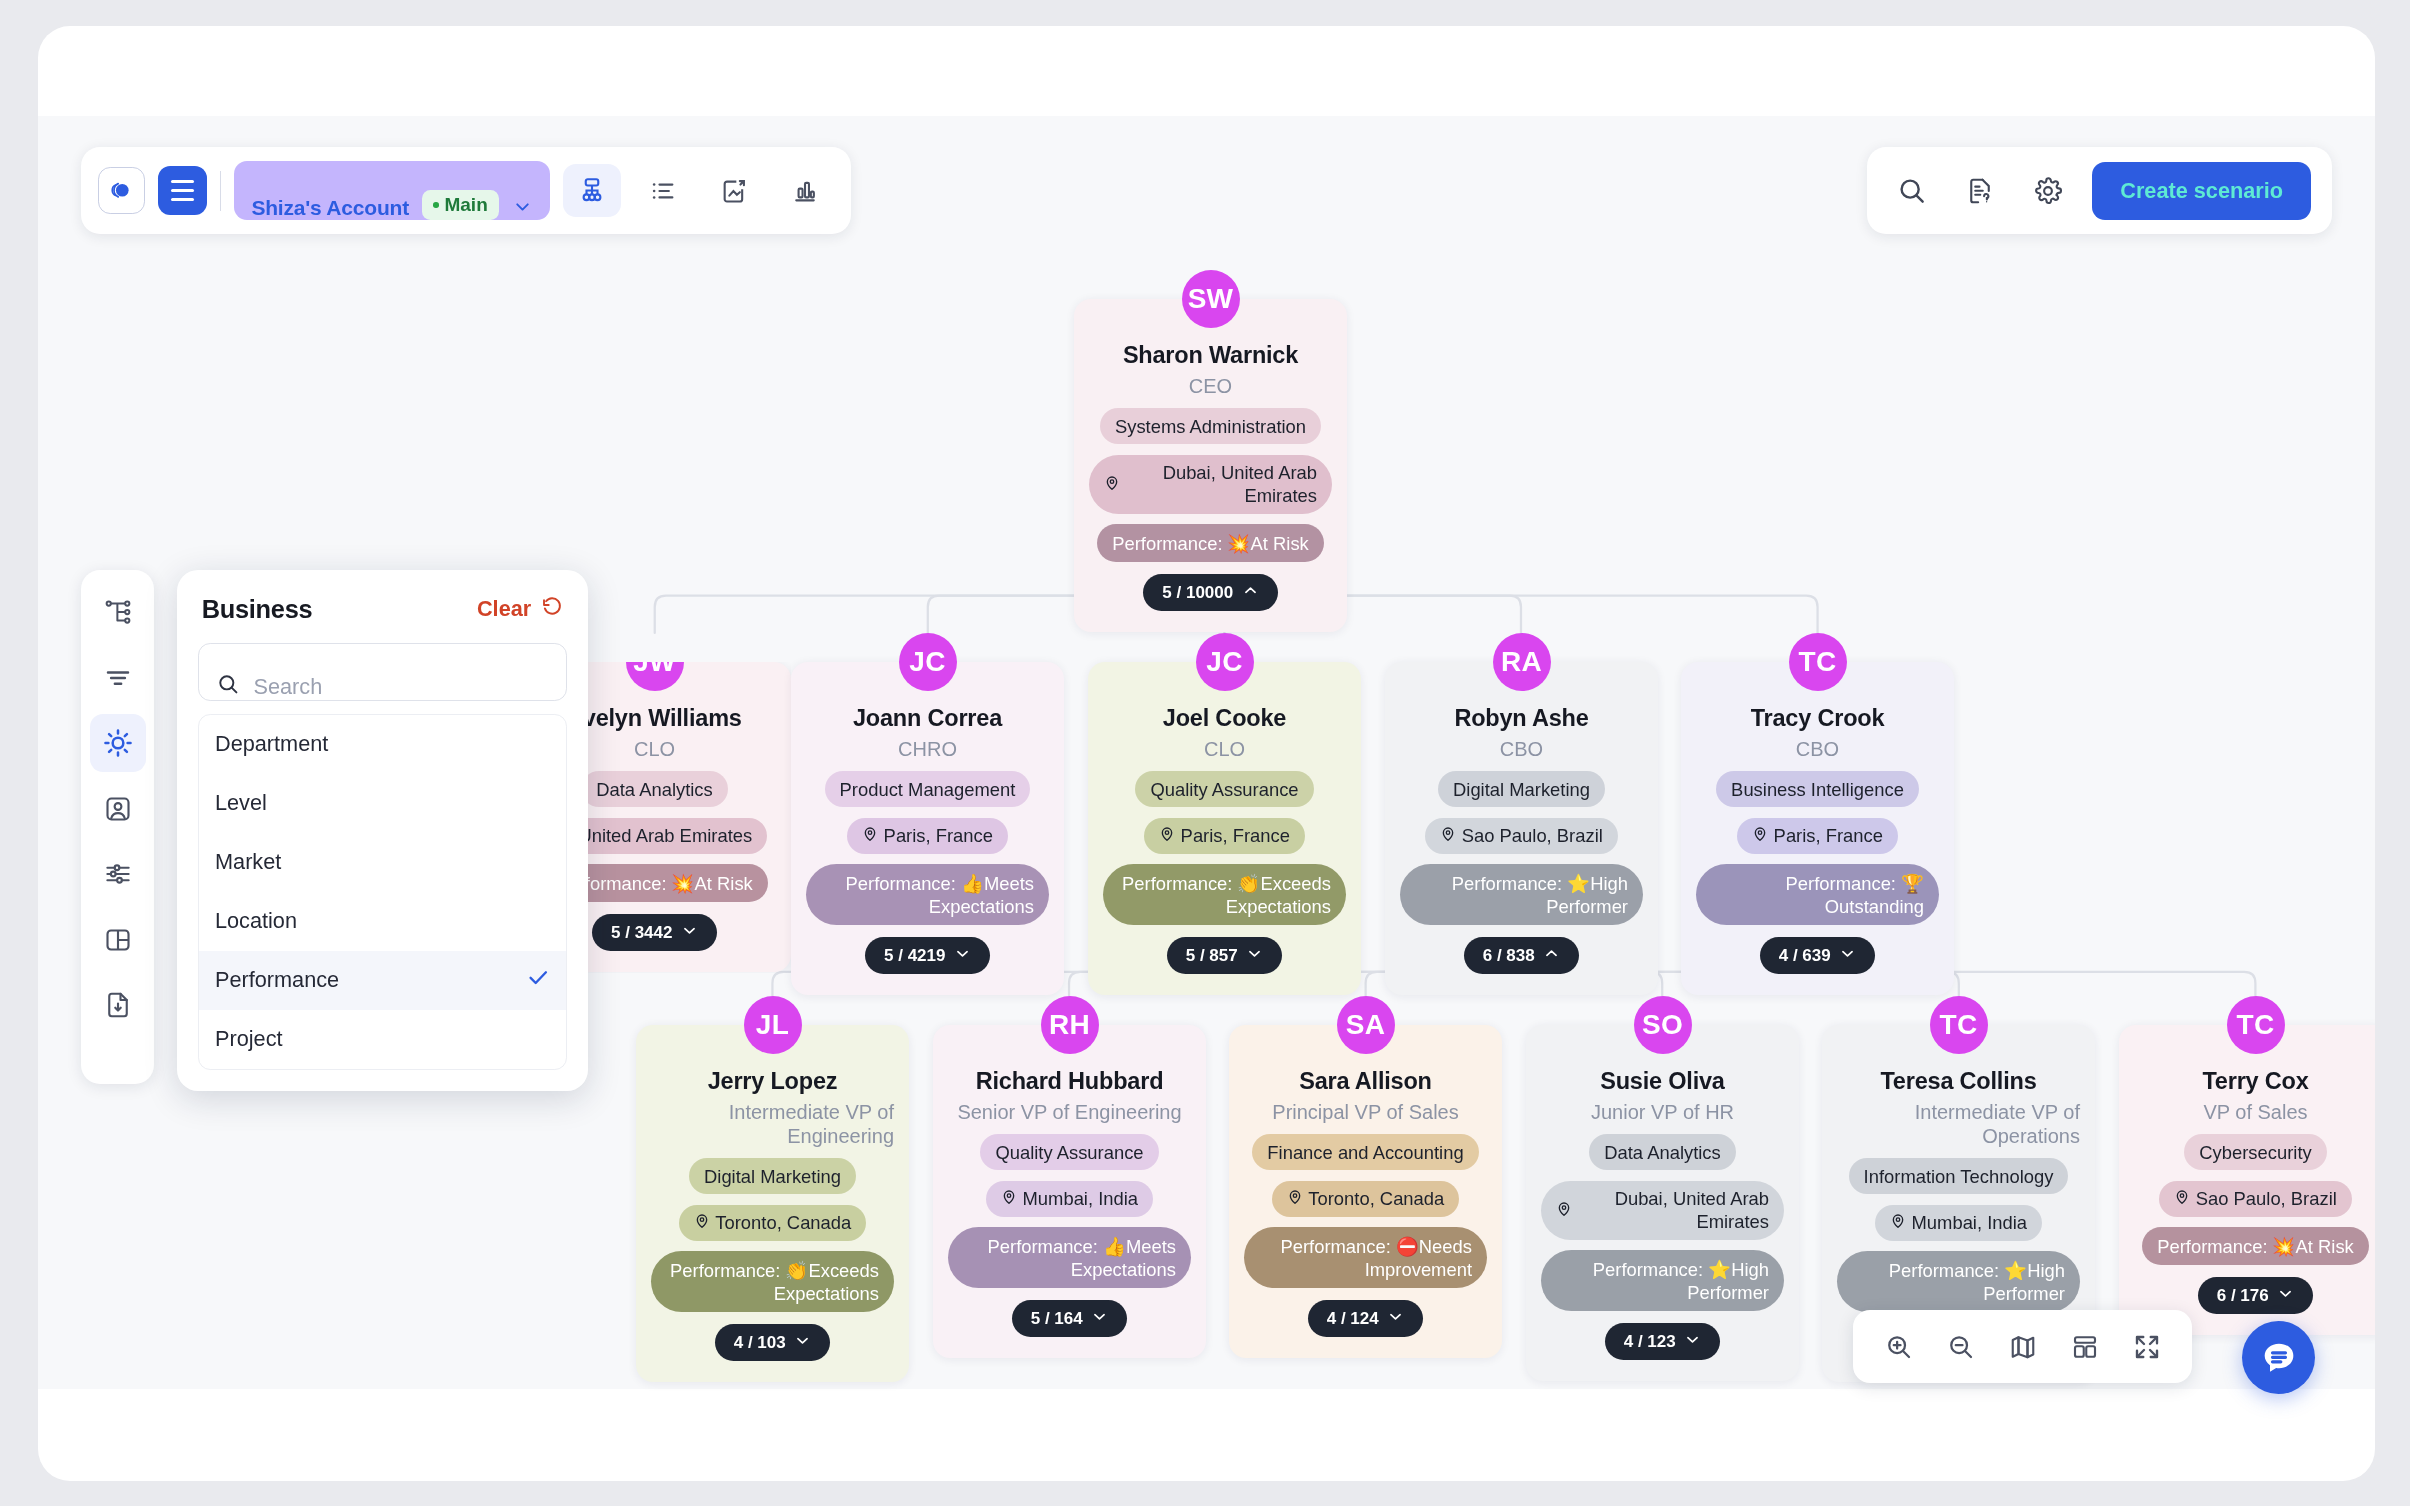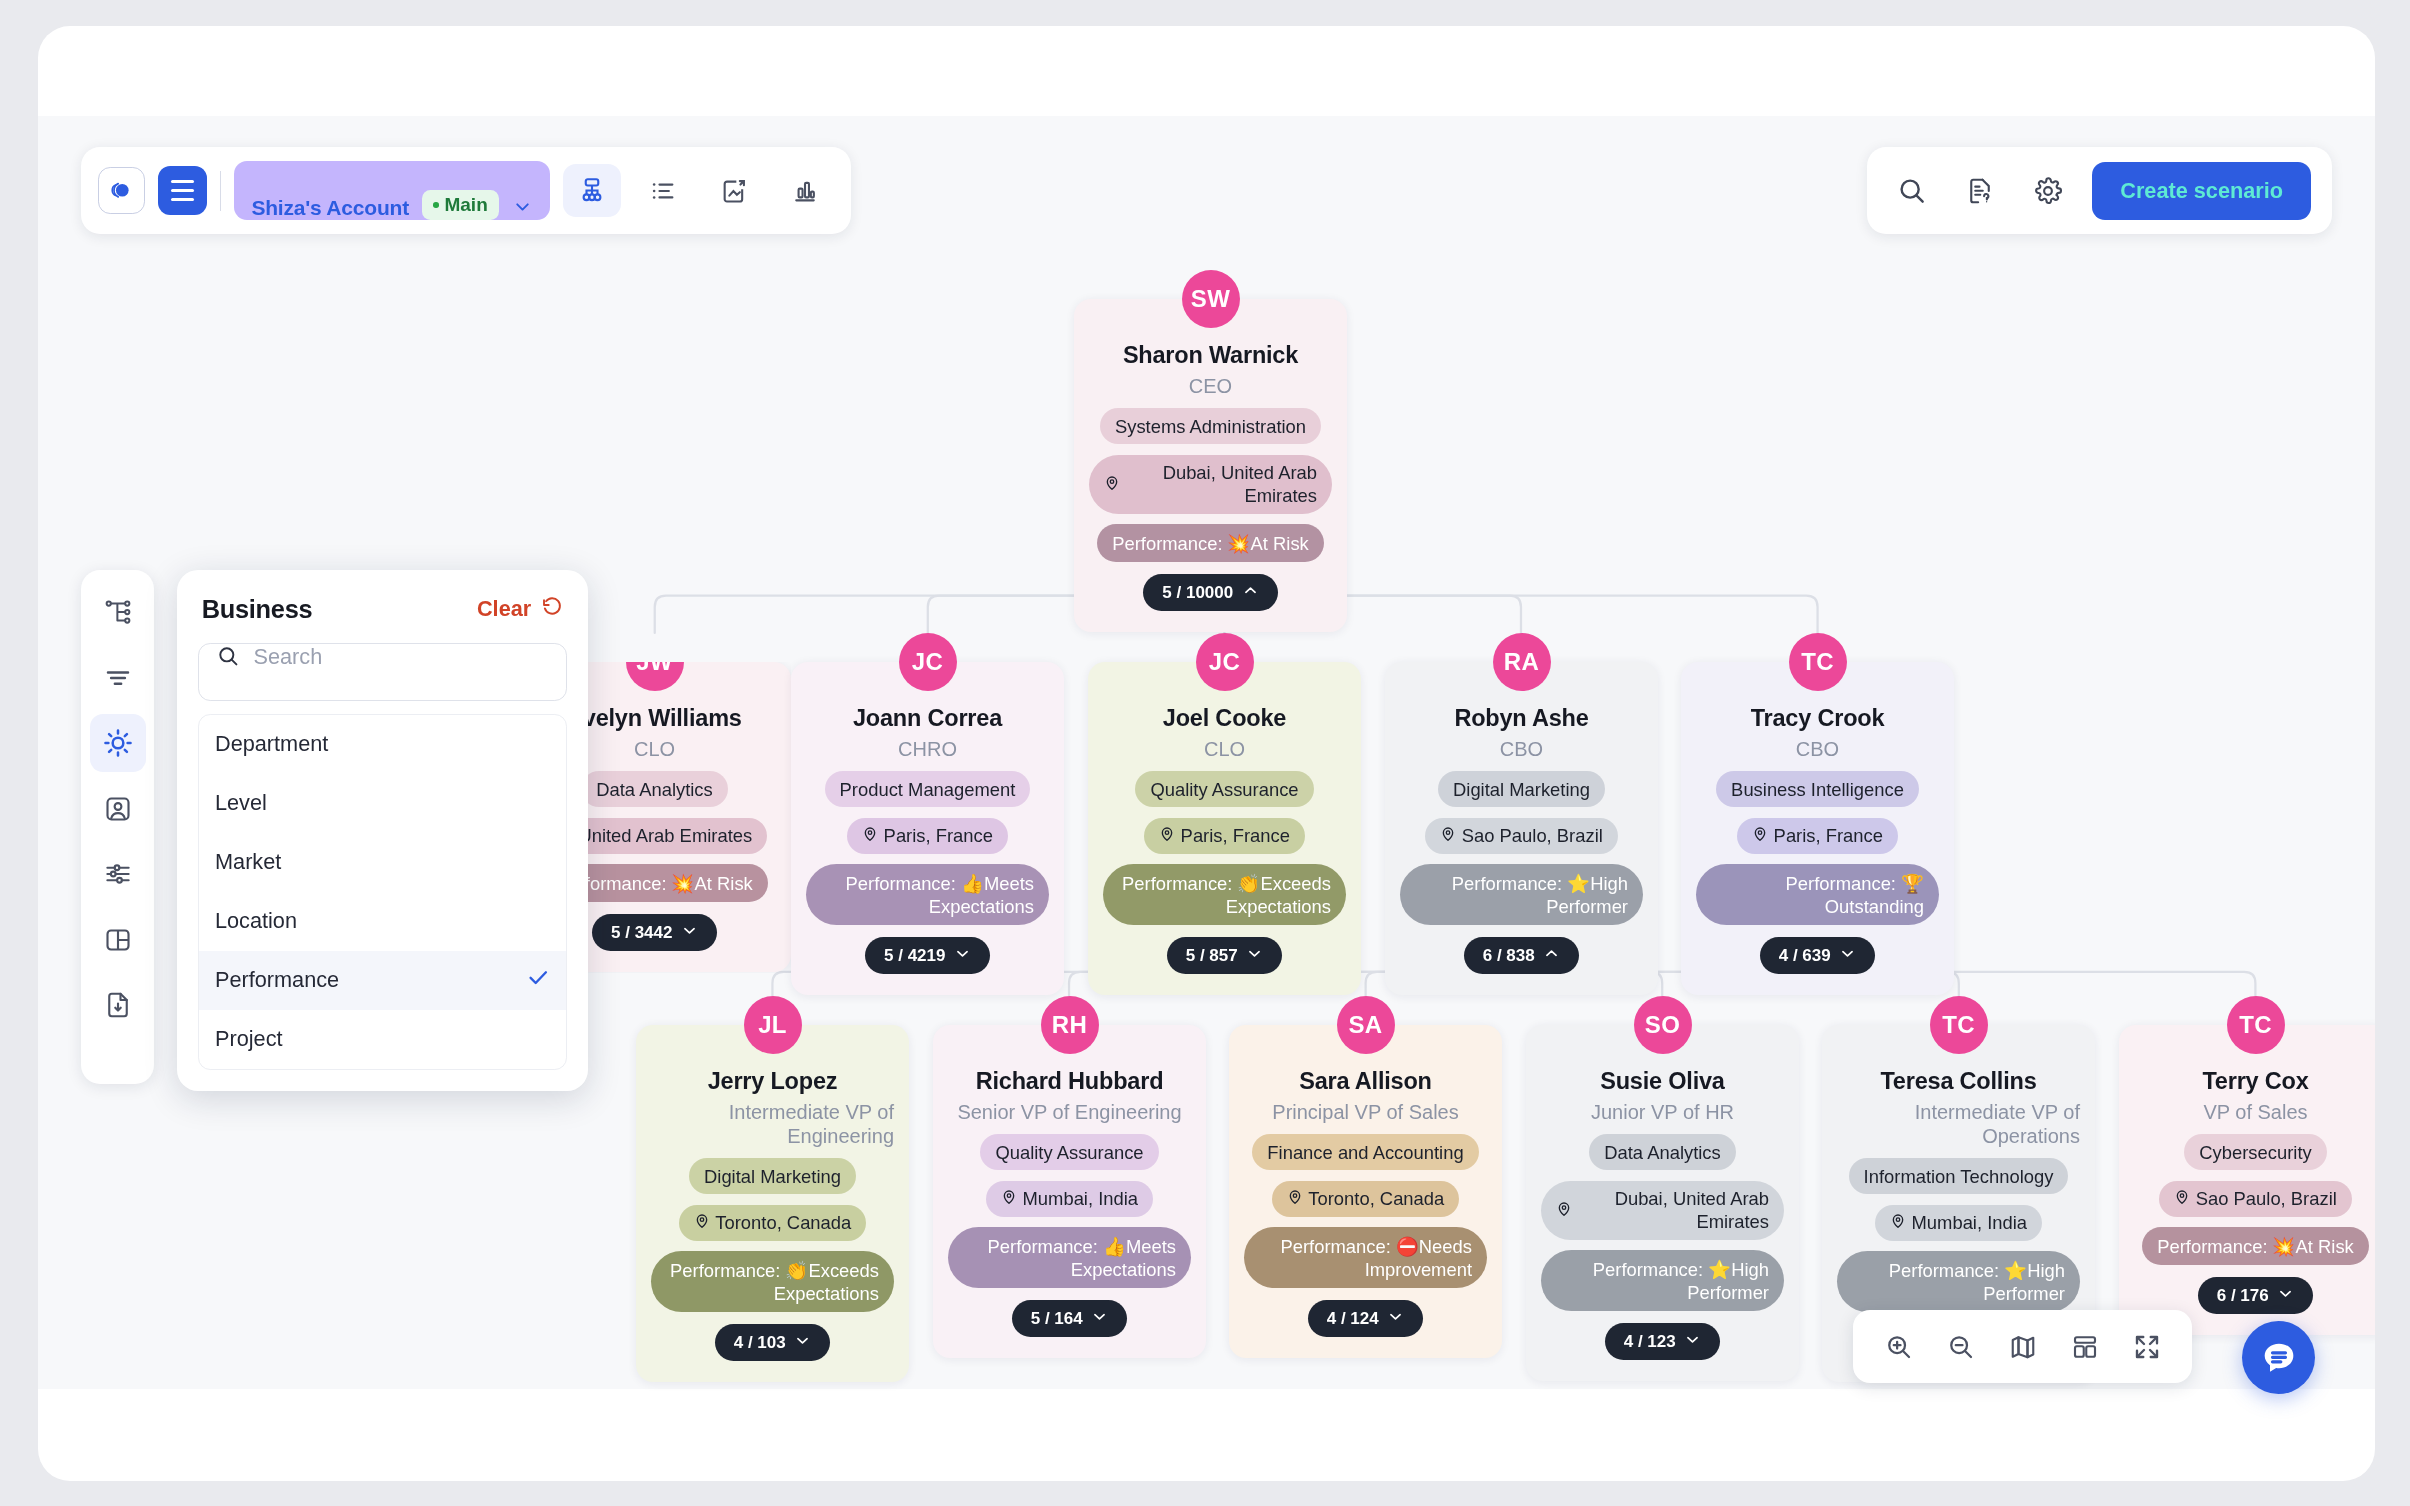"SW" .avatar { background: #ec4899 -> #d946ef; font-size: 24px -> 28px }
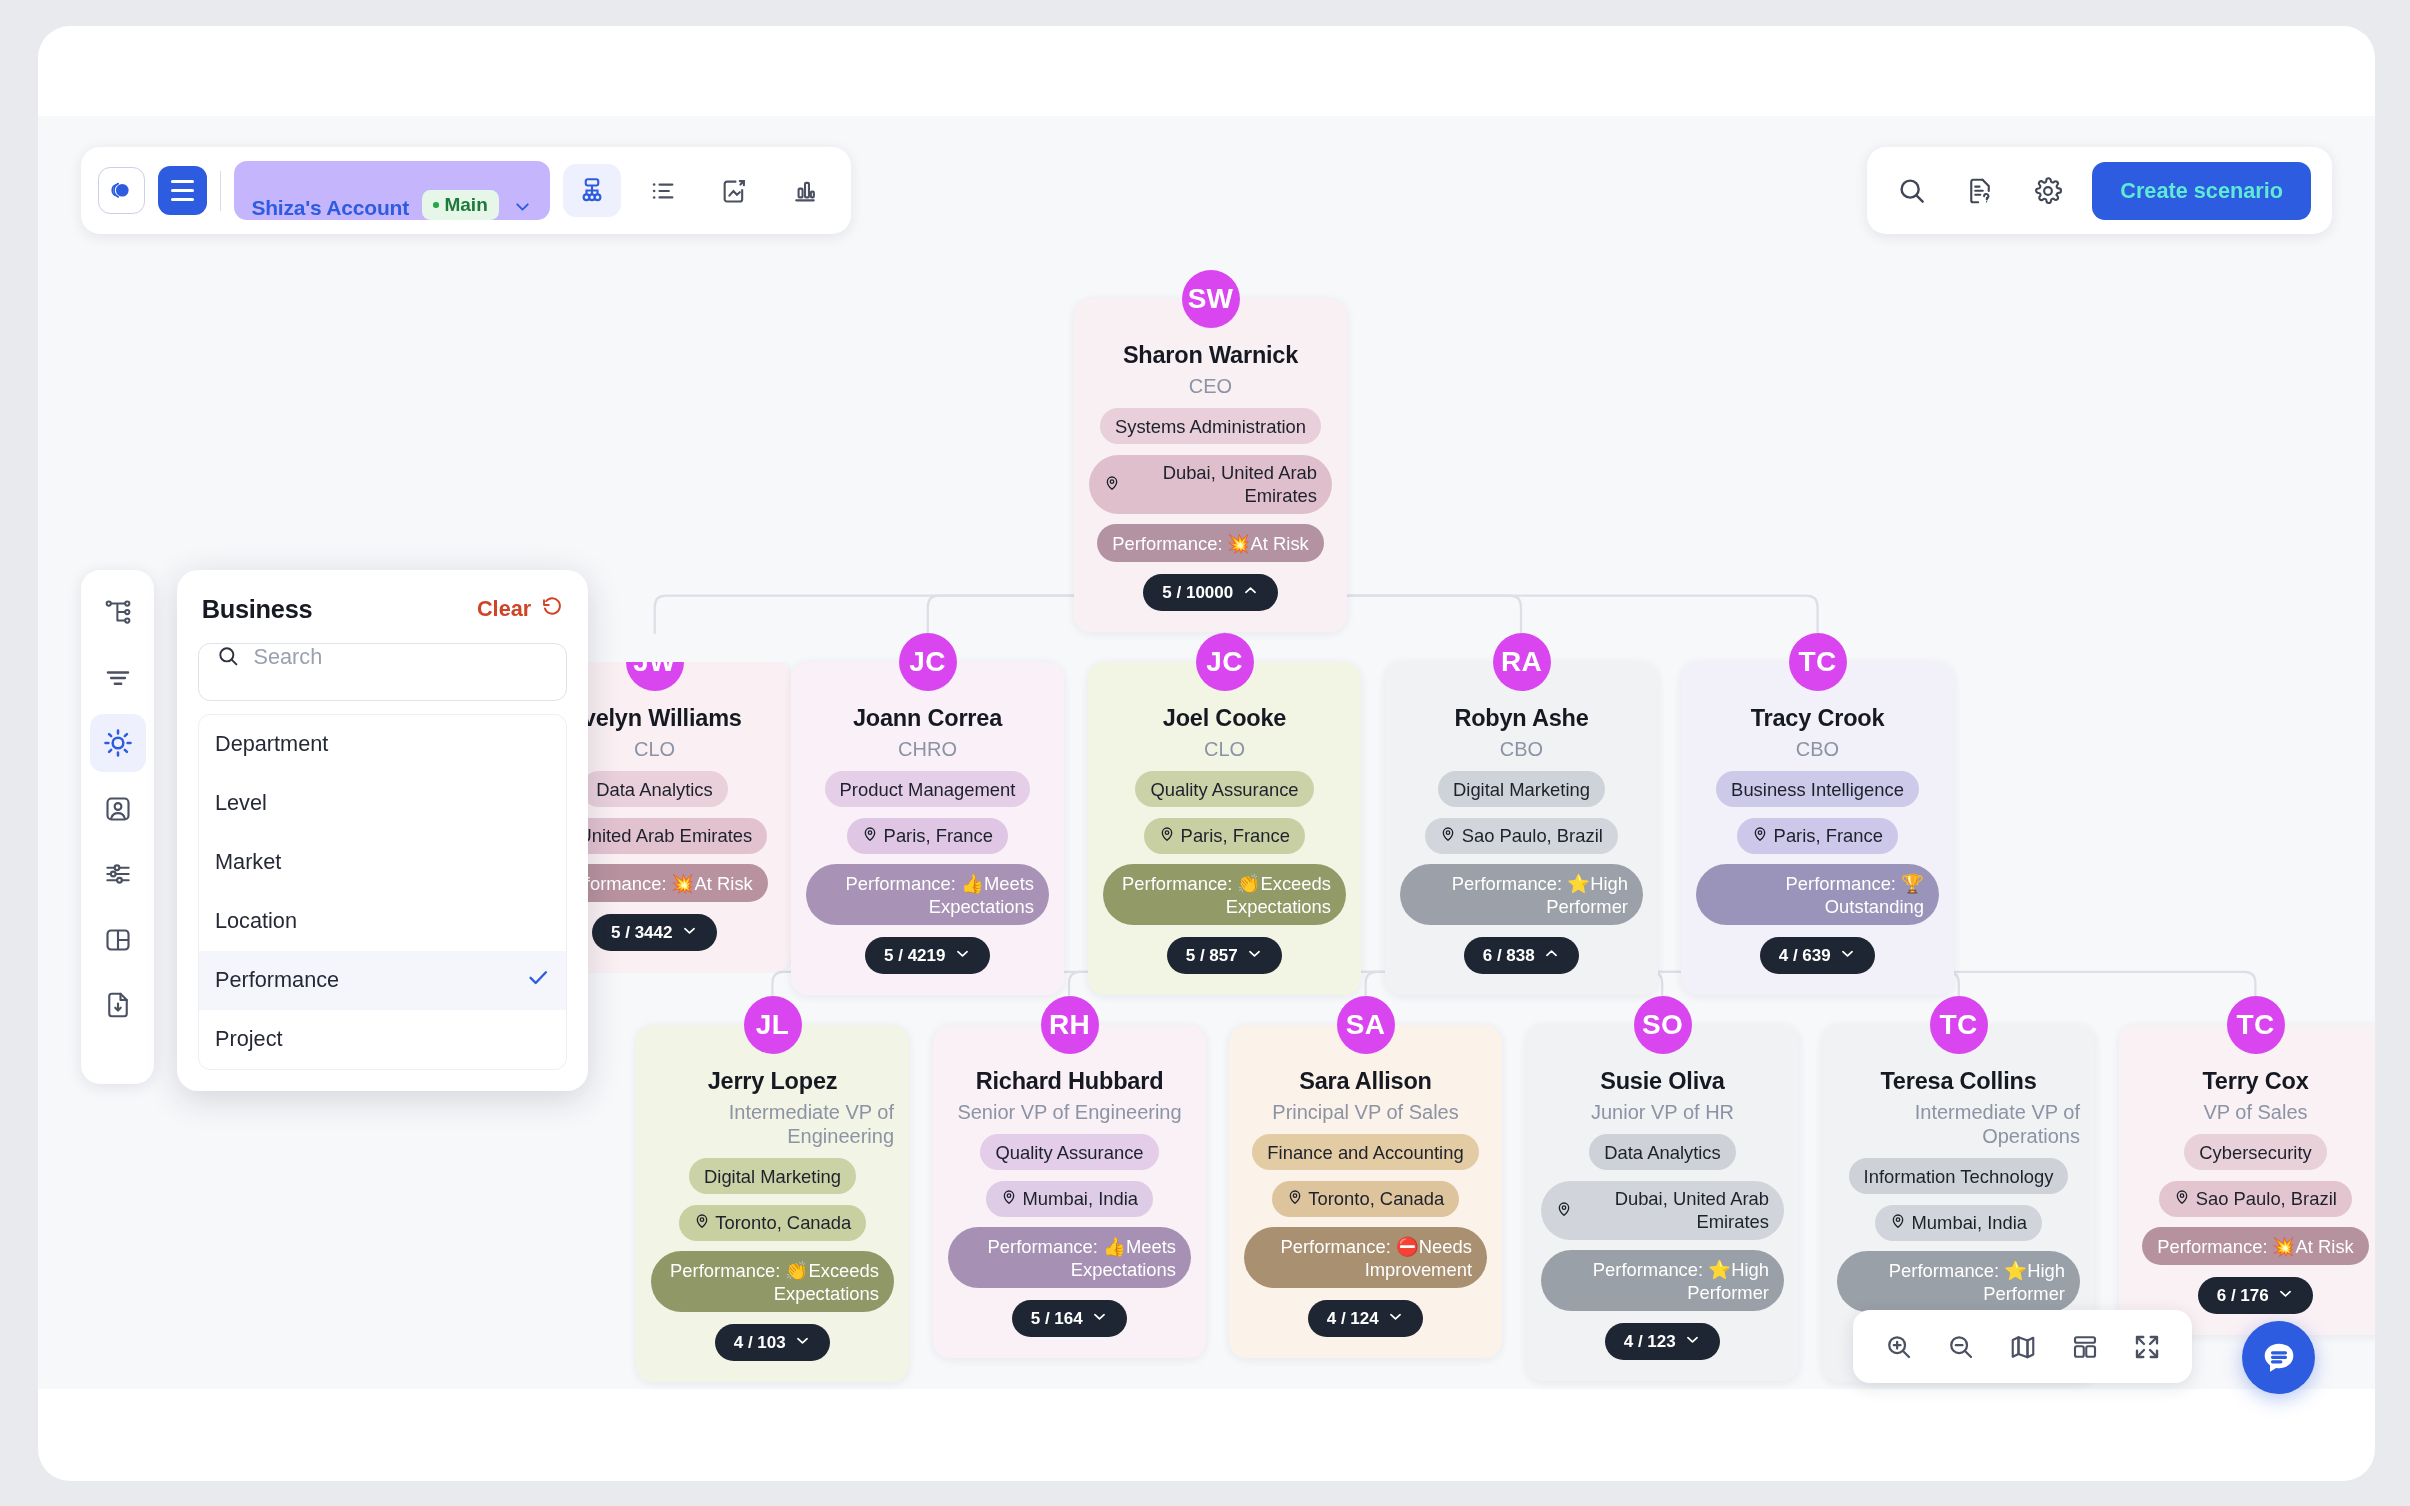"Search" .hl-search { align-items: flex-start -> flex-end }
